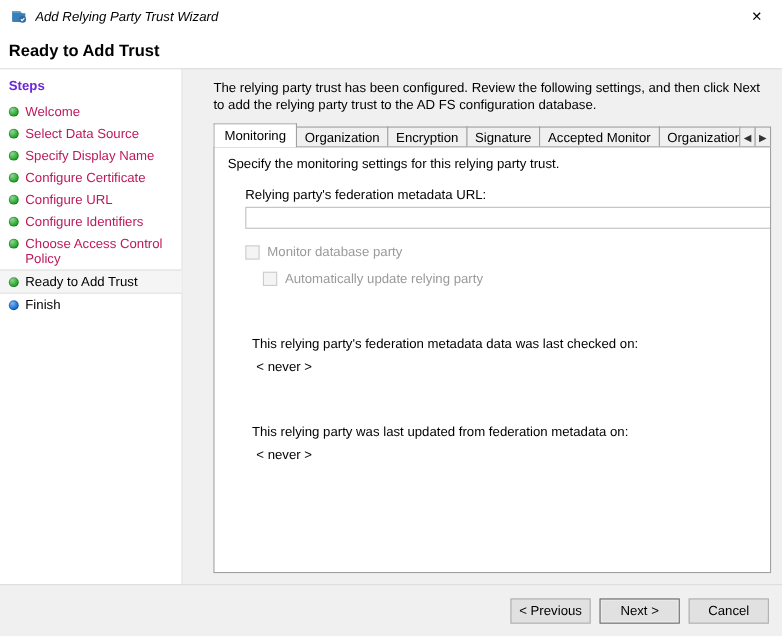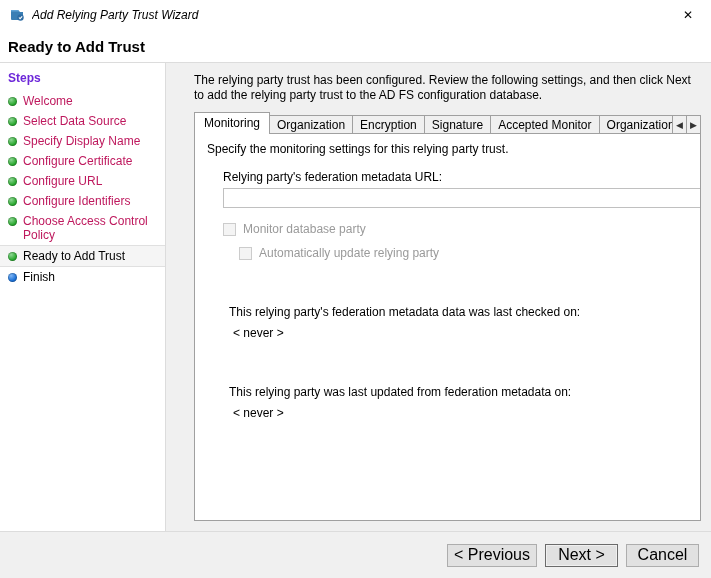"< Previous" .btn { font-size: 16px -> 12px }
